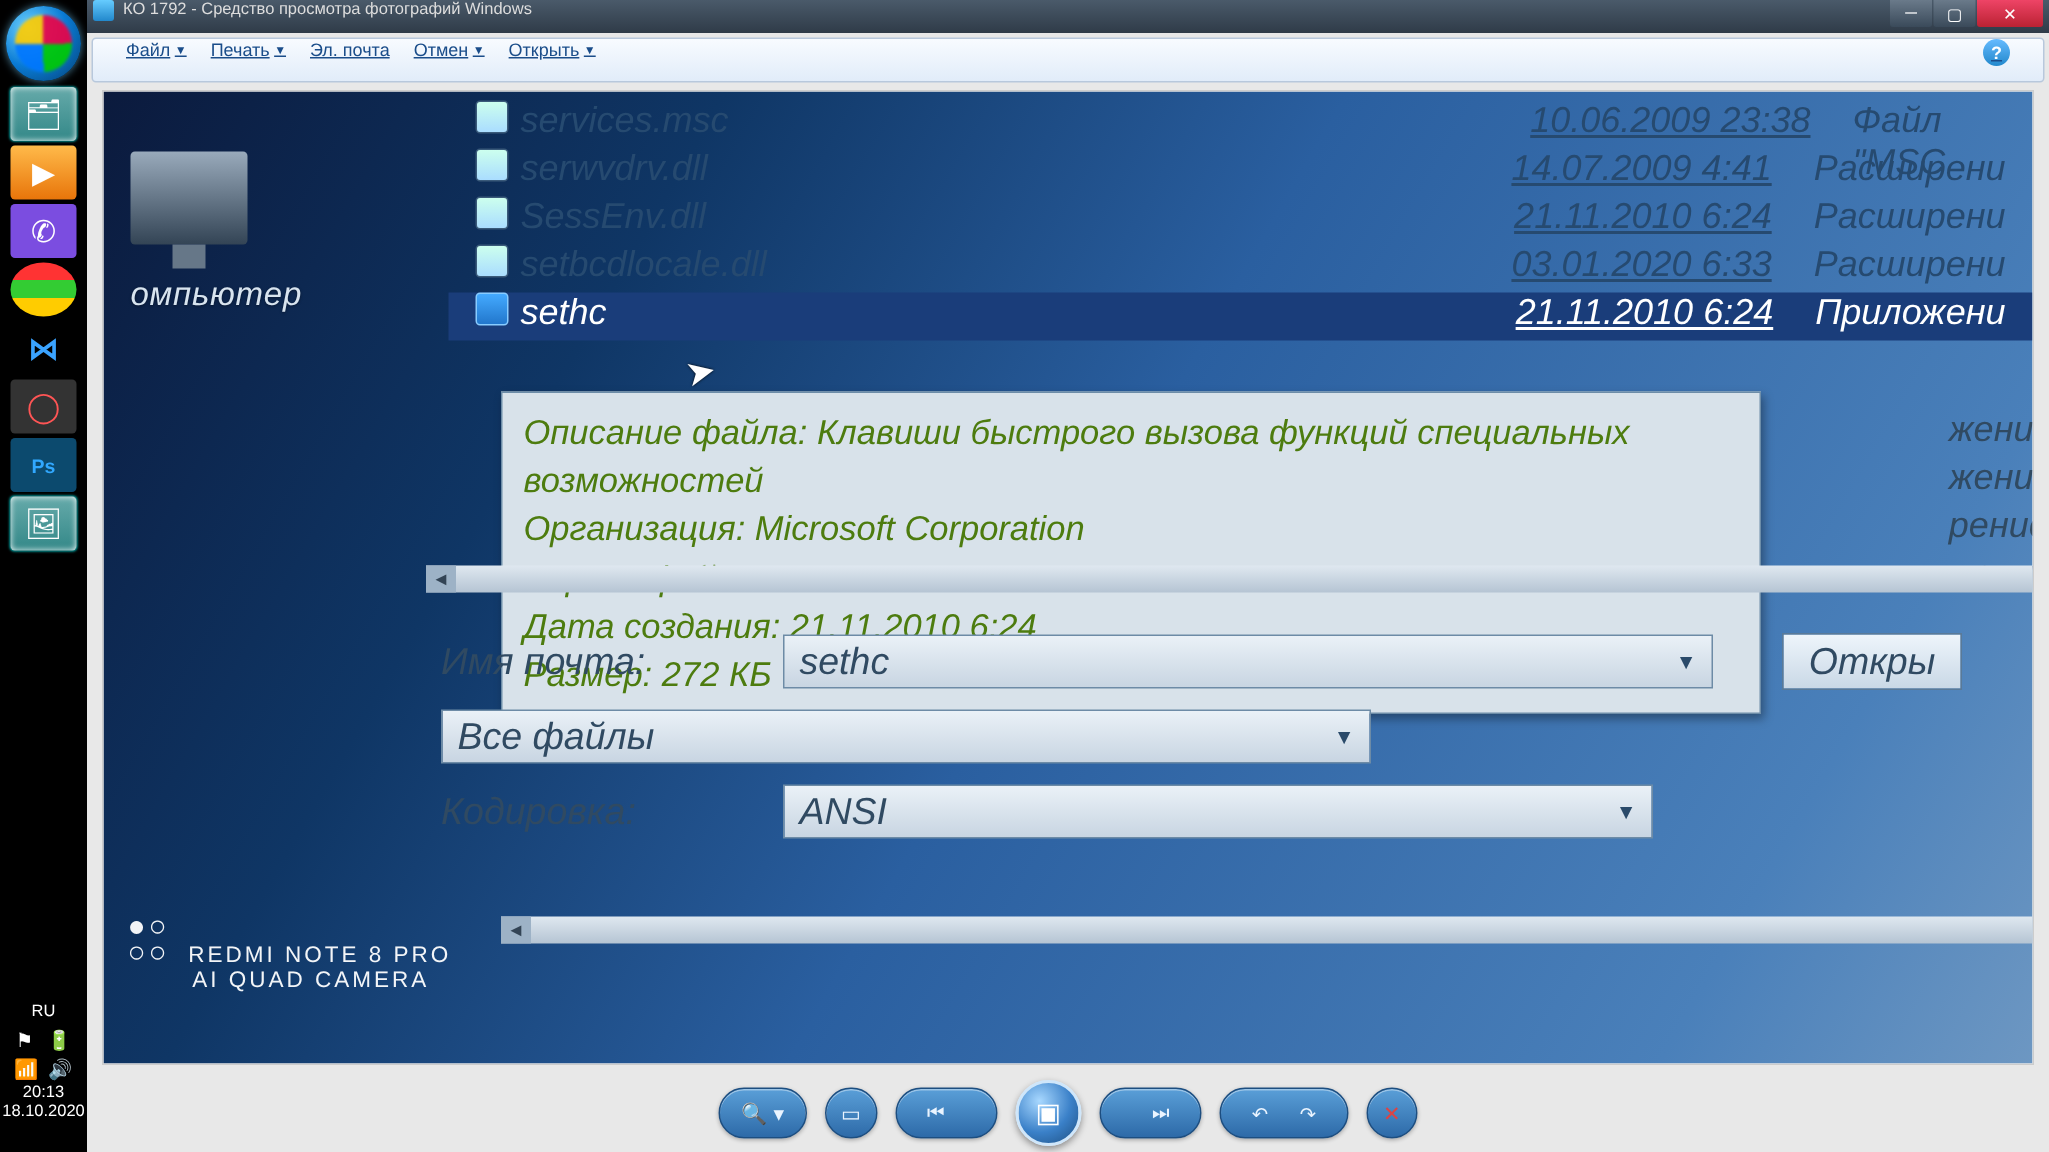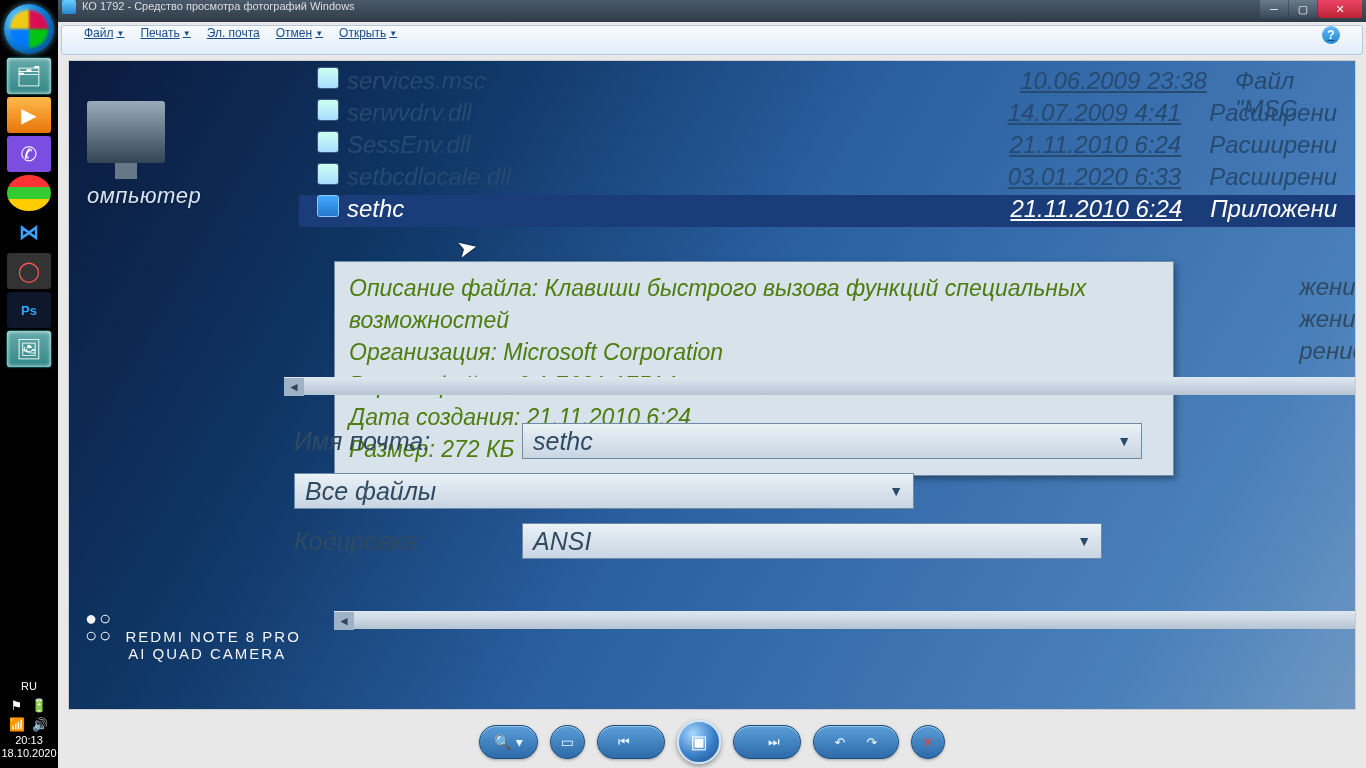"Ps" .tb-ps { background: #0f172a -> #0c4a6e }
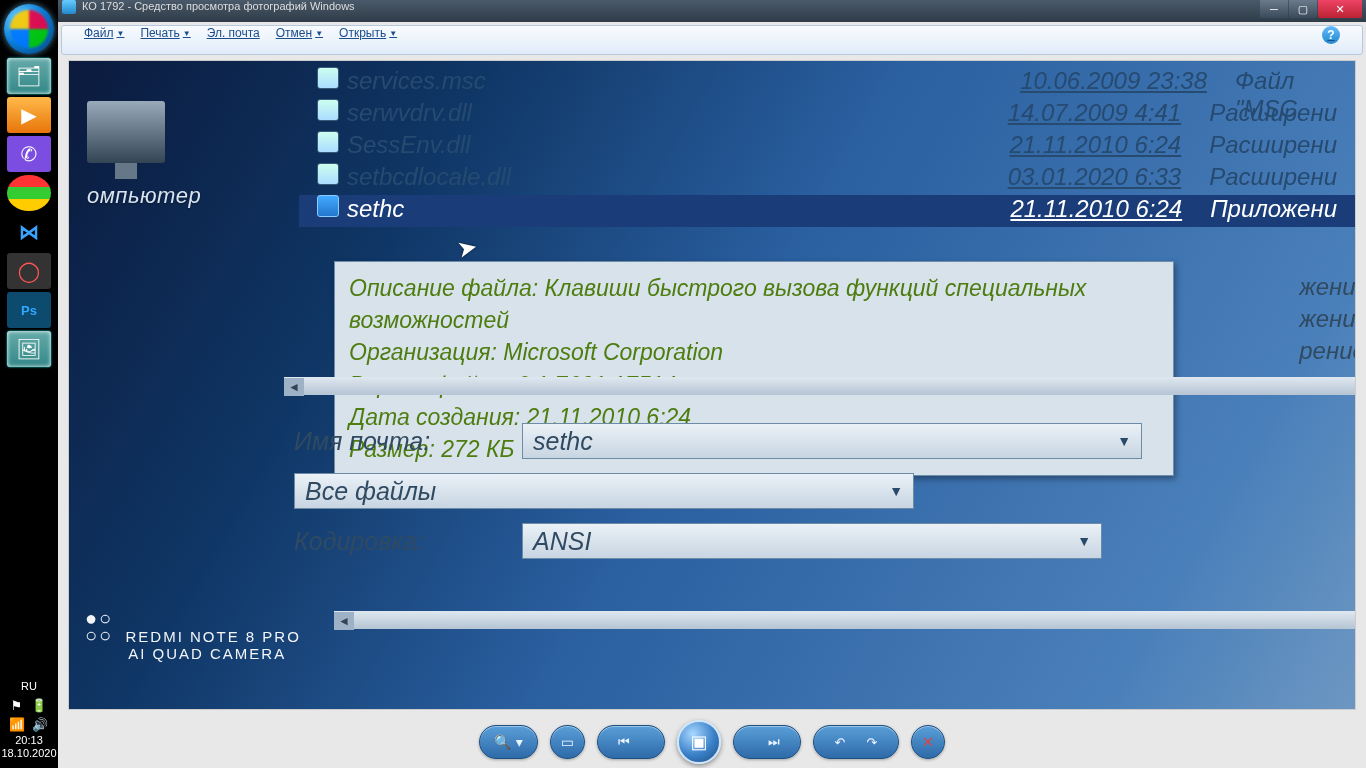"Откры" div.btn { html: none -> <div> <span>Откры</span> </div> }
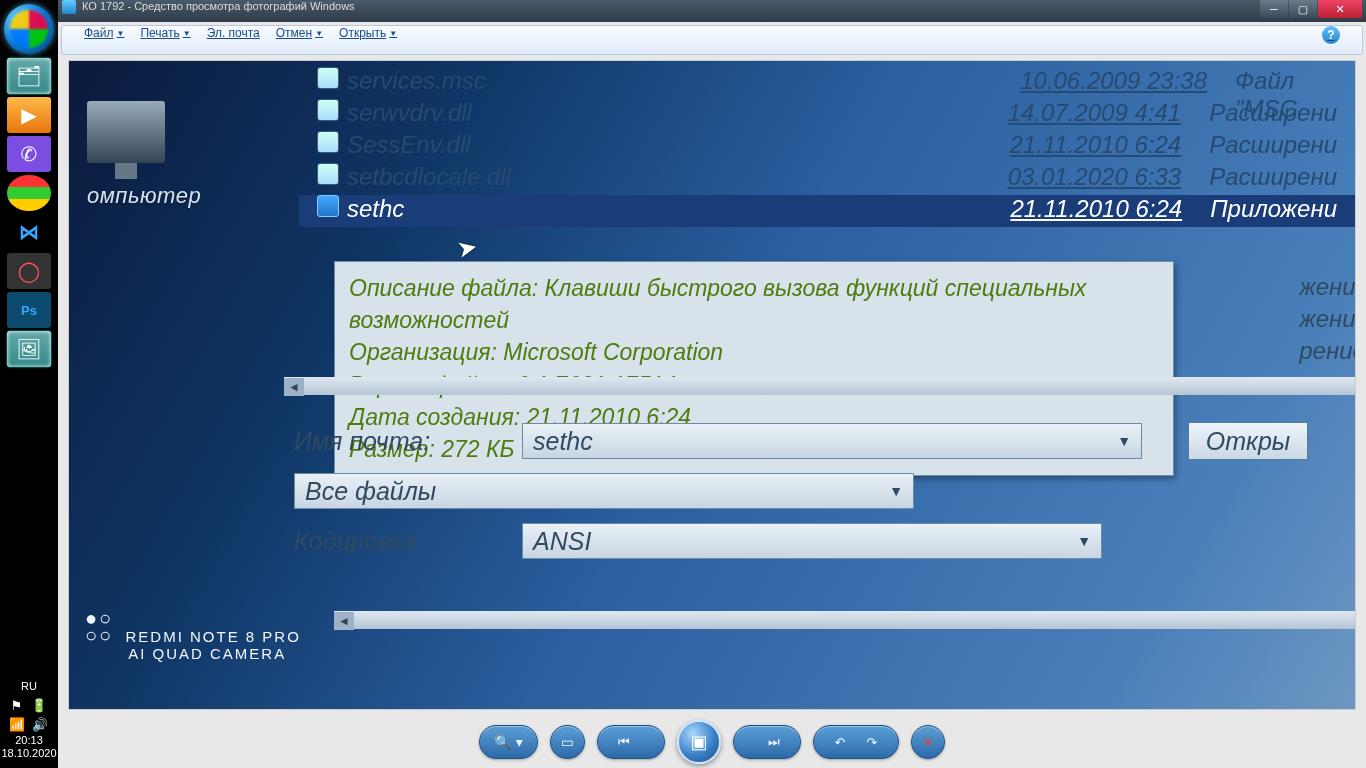"18.10.2020" .clock-date { margin-bottom: 8px -> 20px }
